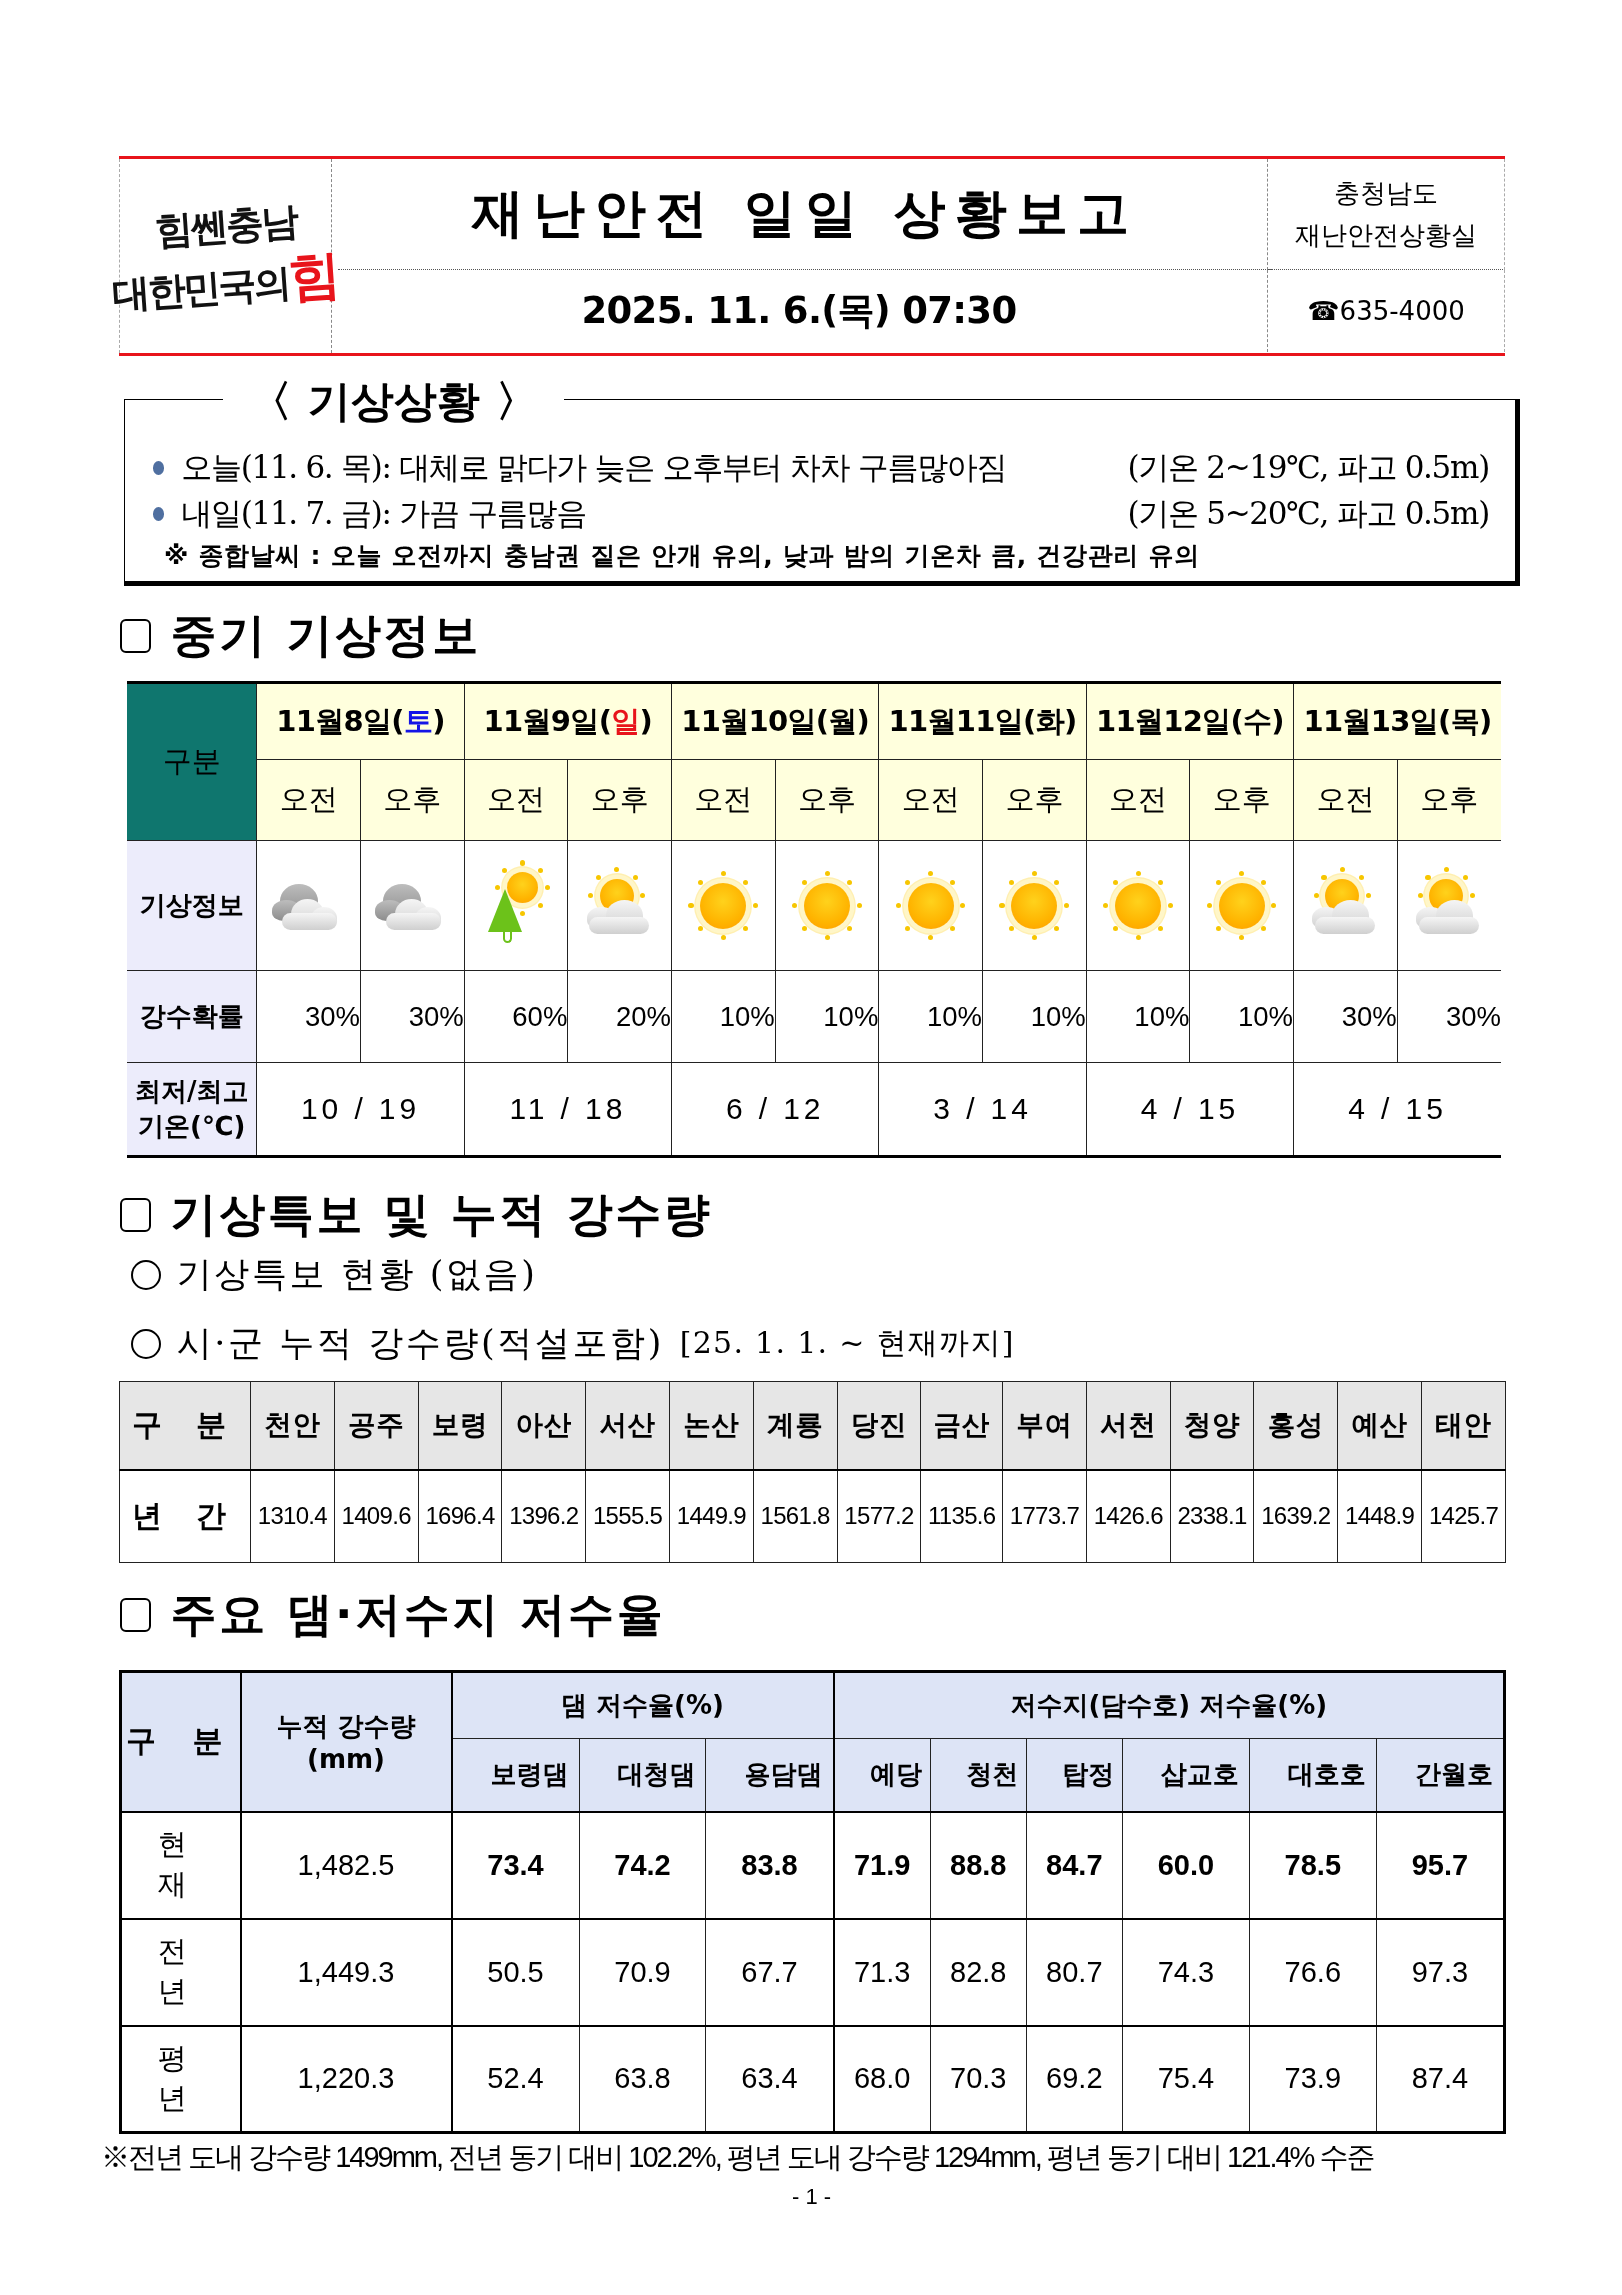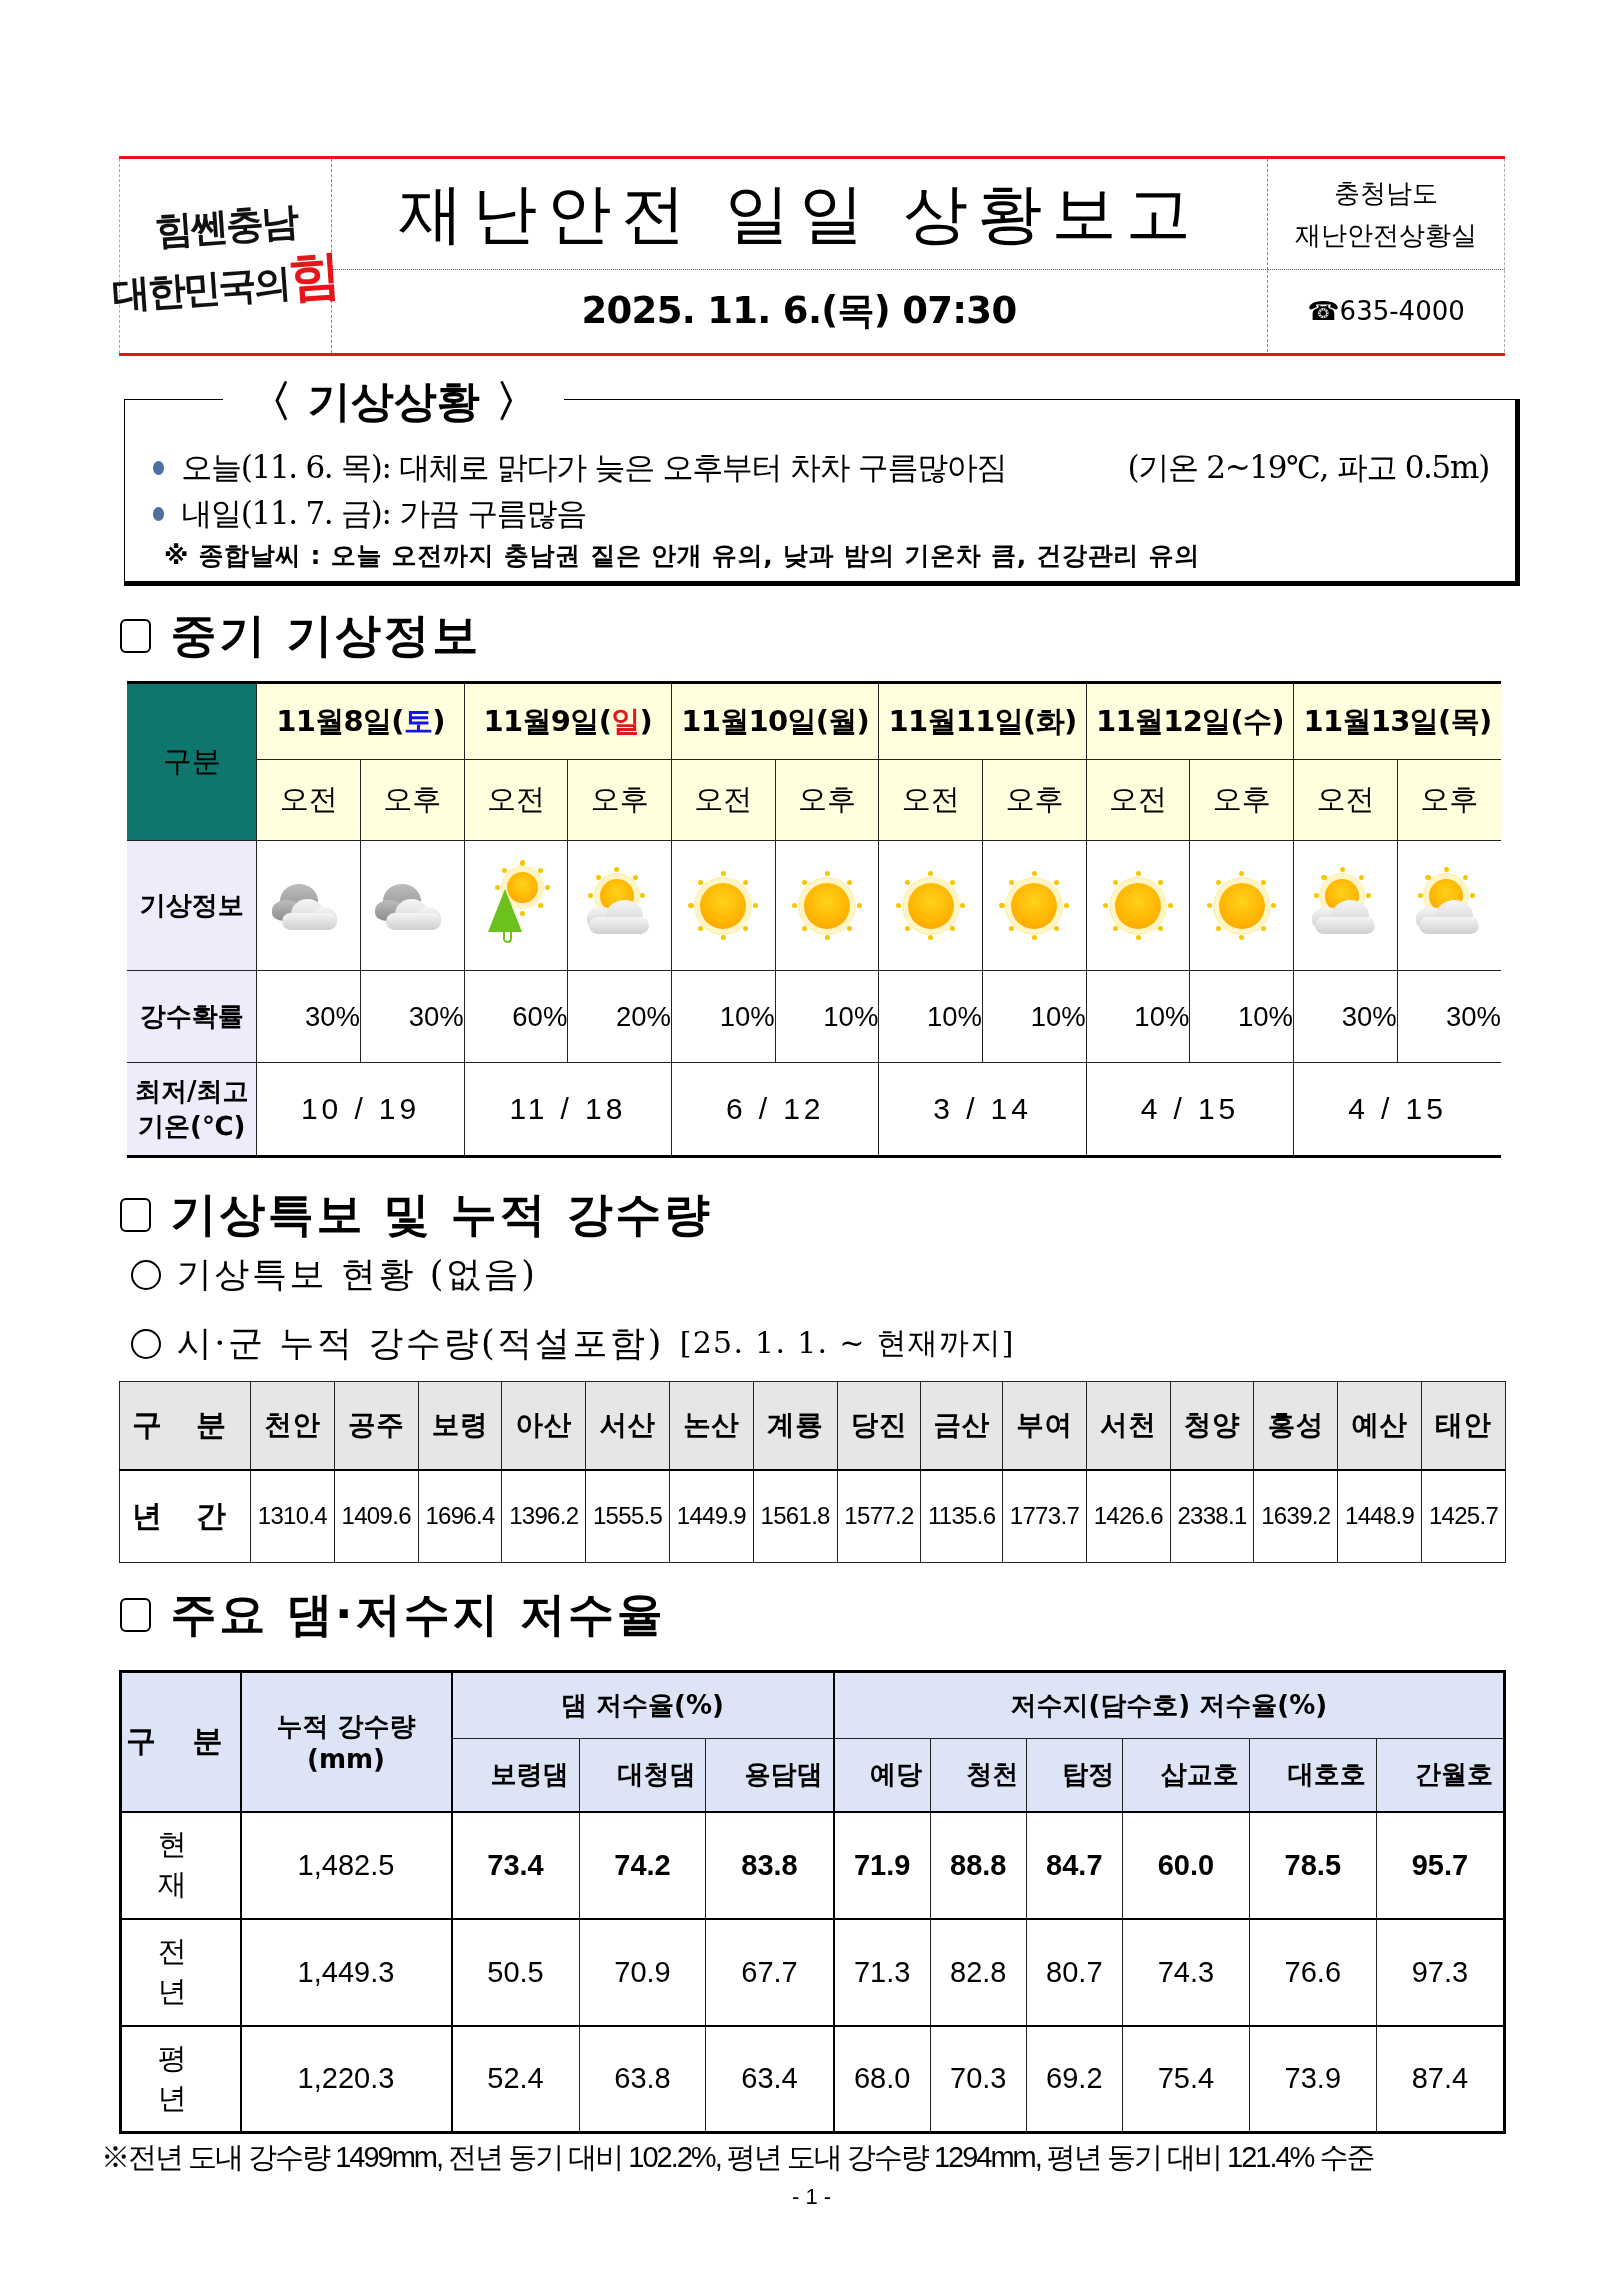"재난안전 일일 상황보고" .h-title { font-size: 65px -> 52px; font-weight: normal -> bold; left: 213px -> 219px }
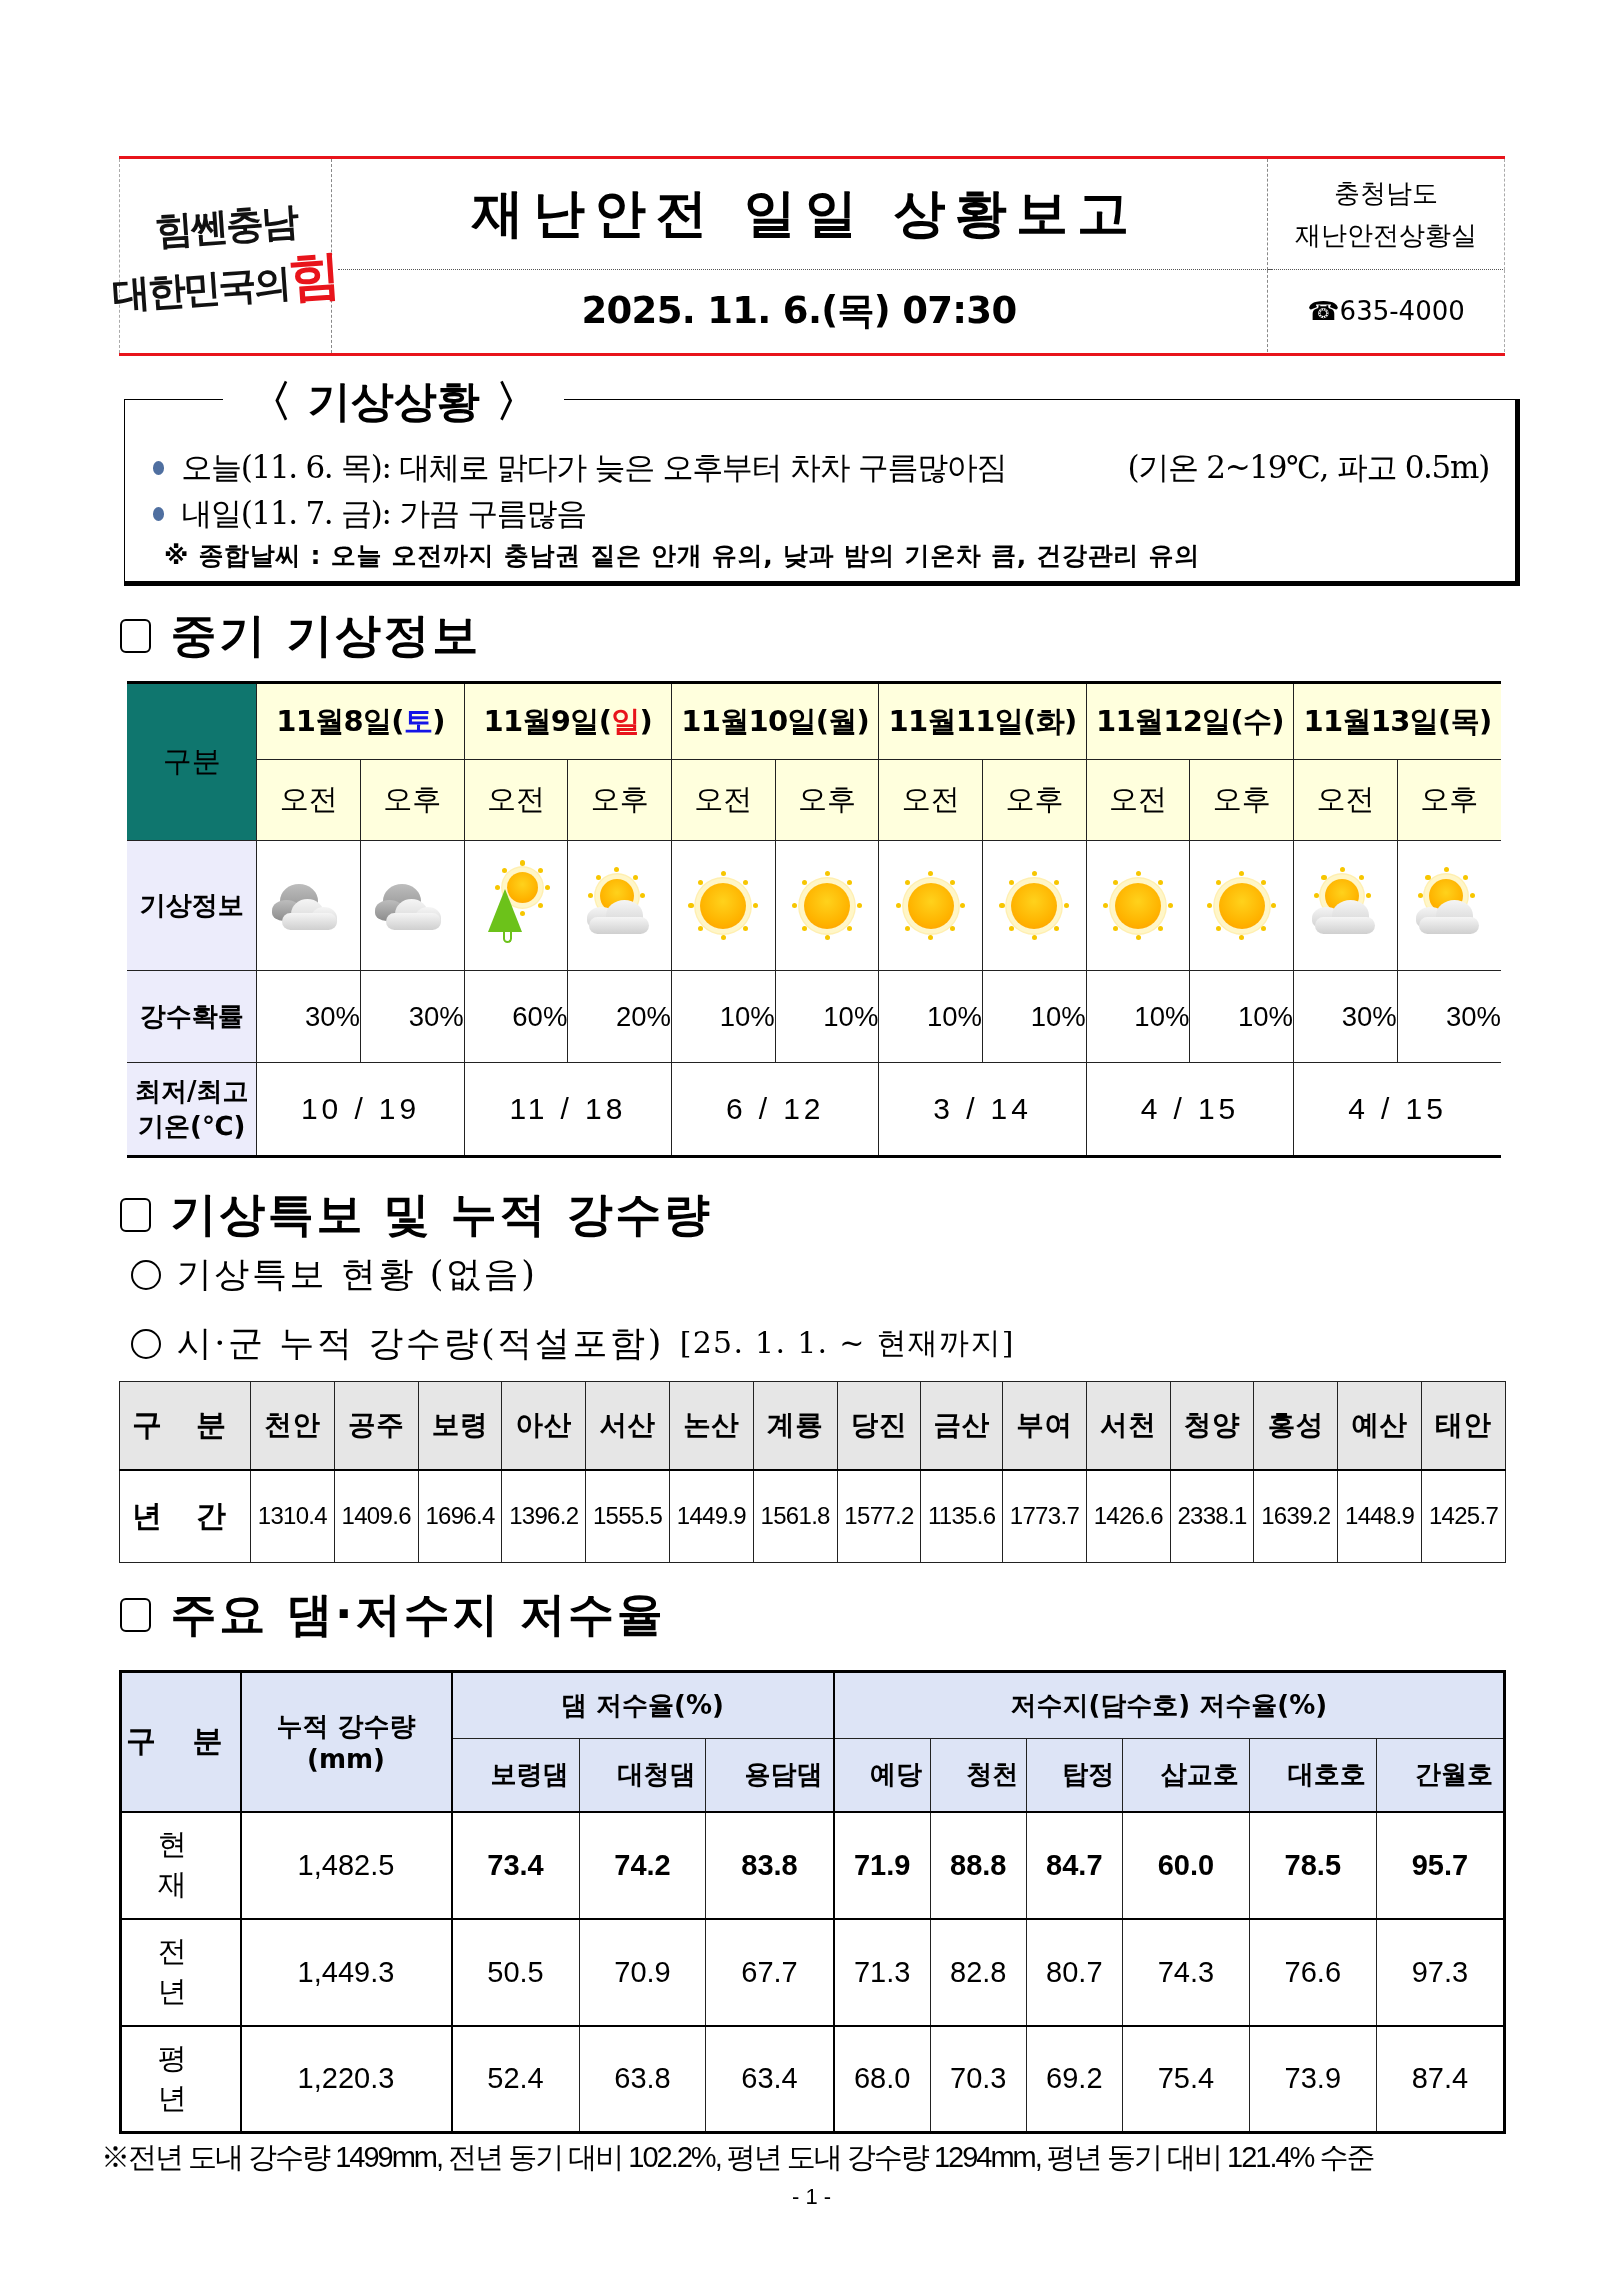"(기온 5~20℃, 파고 0.5m)" span.temp { html: none -> <span>(기온 5~20℃, 파고 0.5m)</span> }
